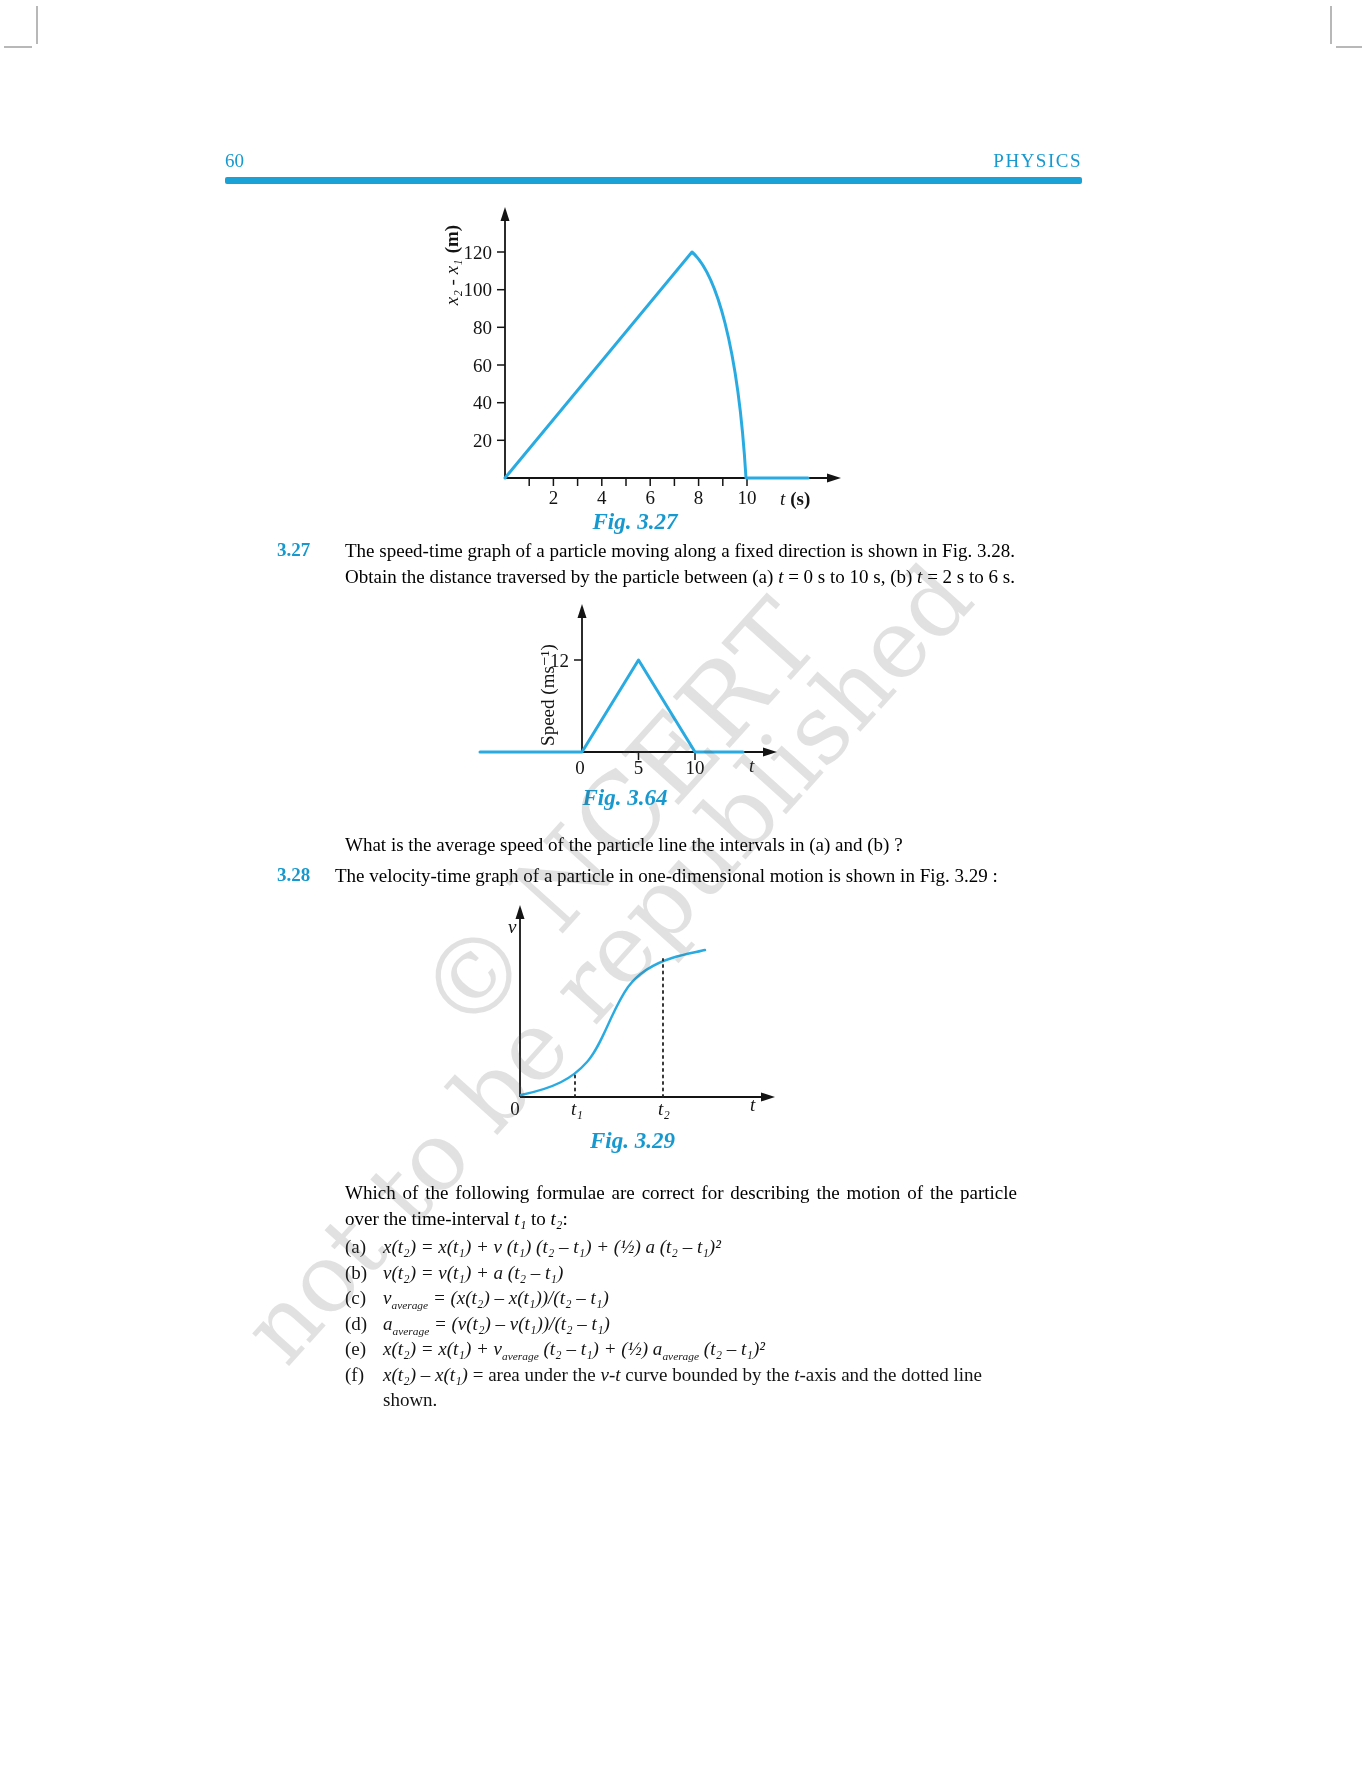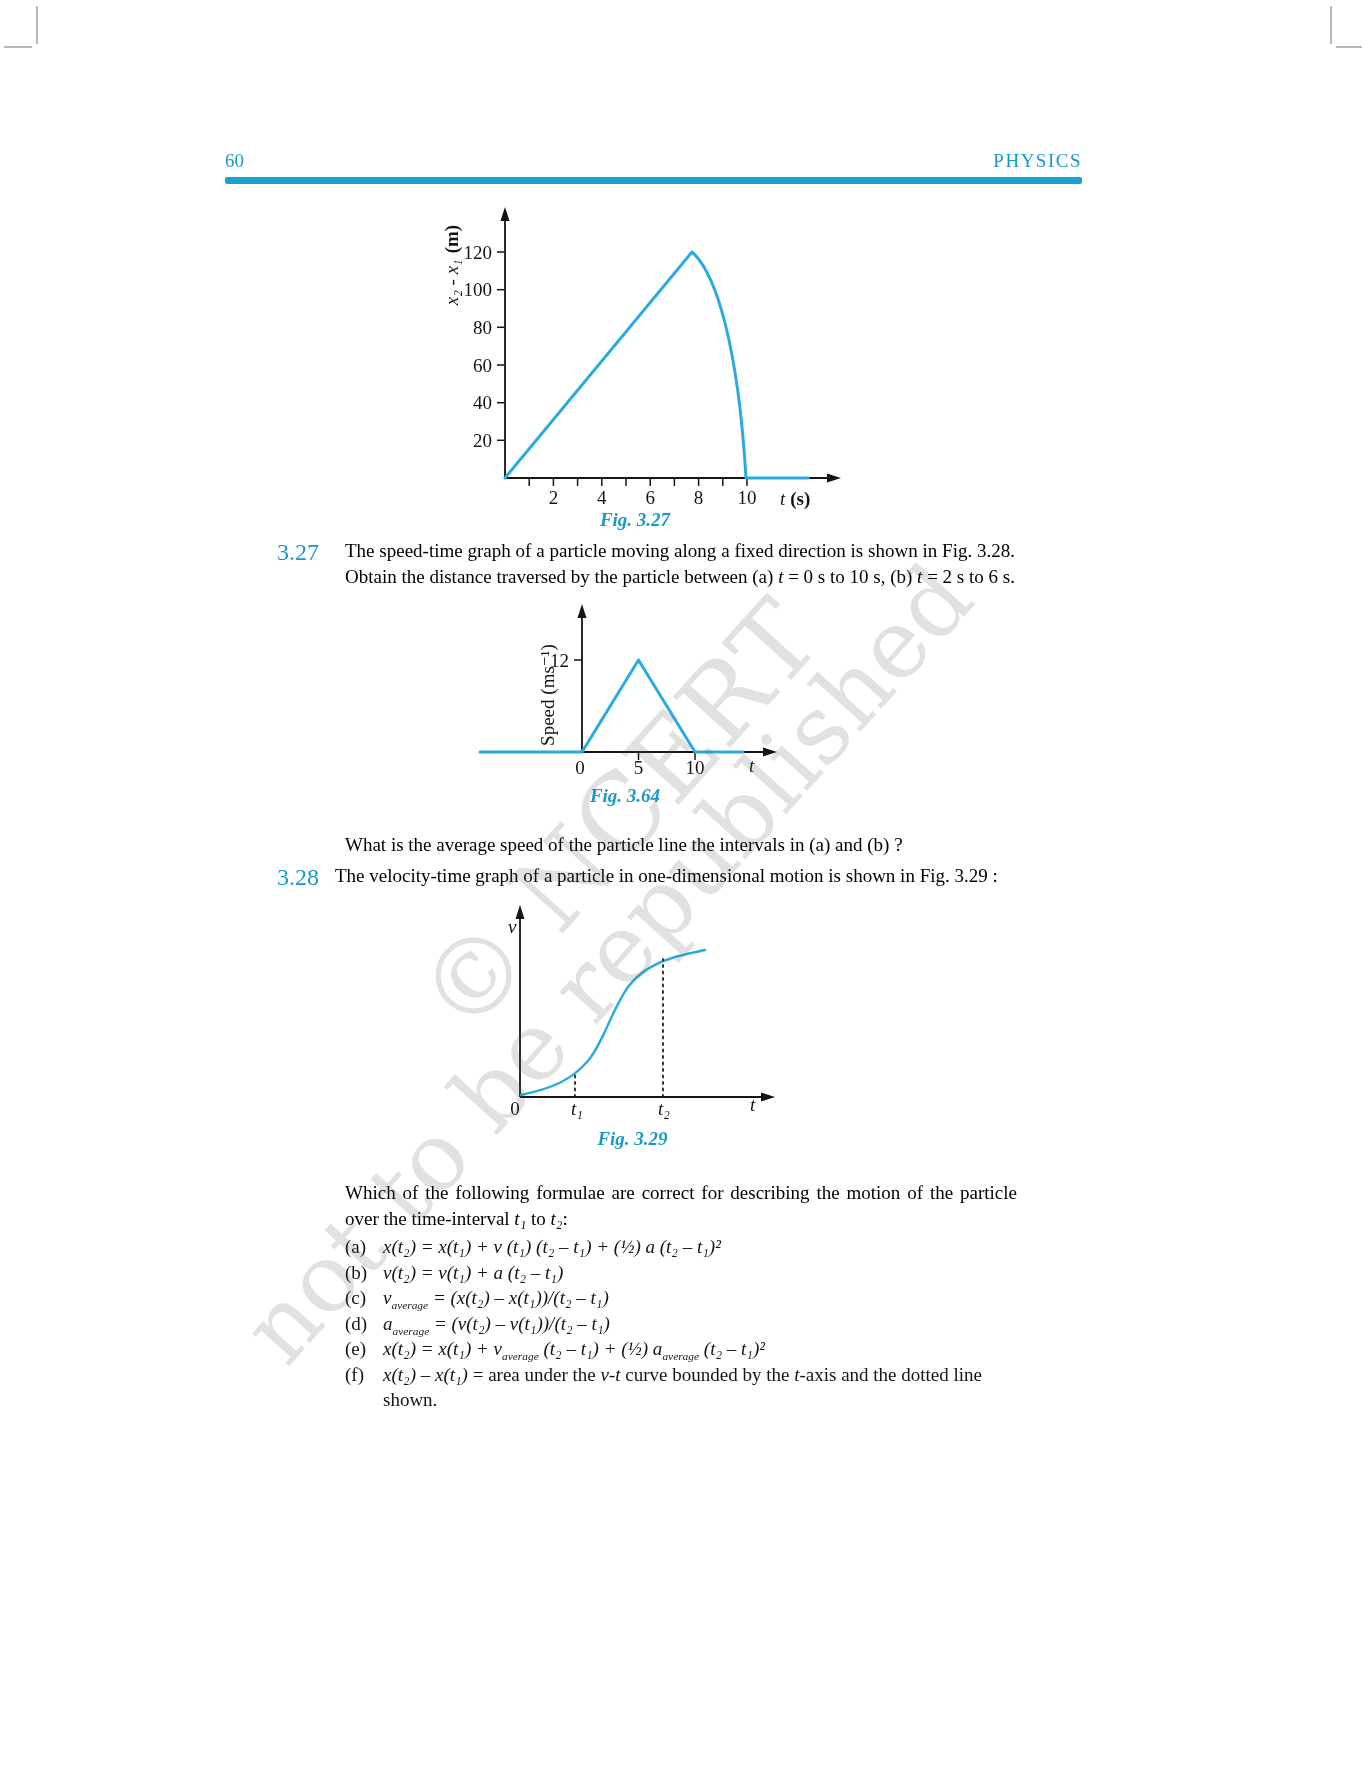"Fig. 3.27" .caption { font-size: 19px -> 23px }
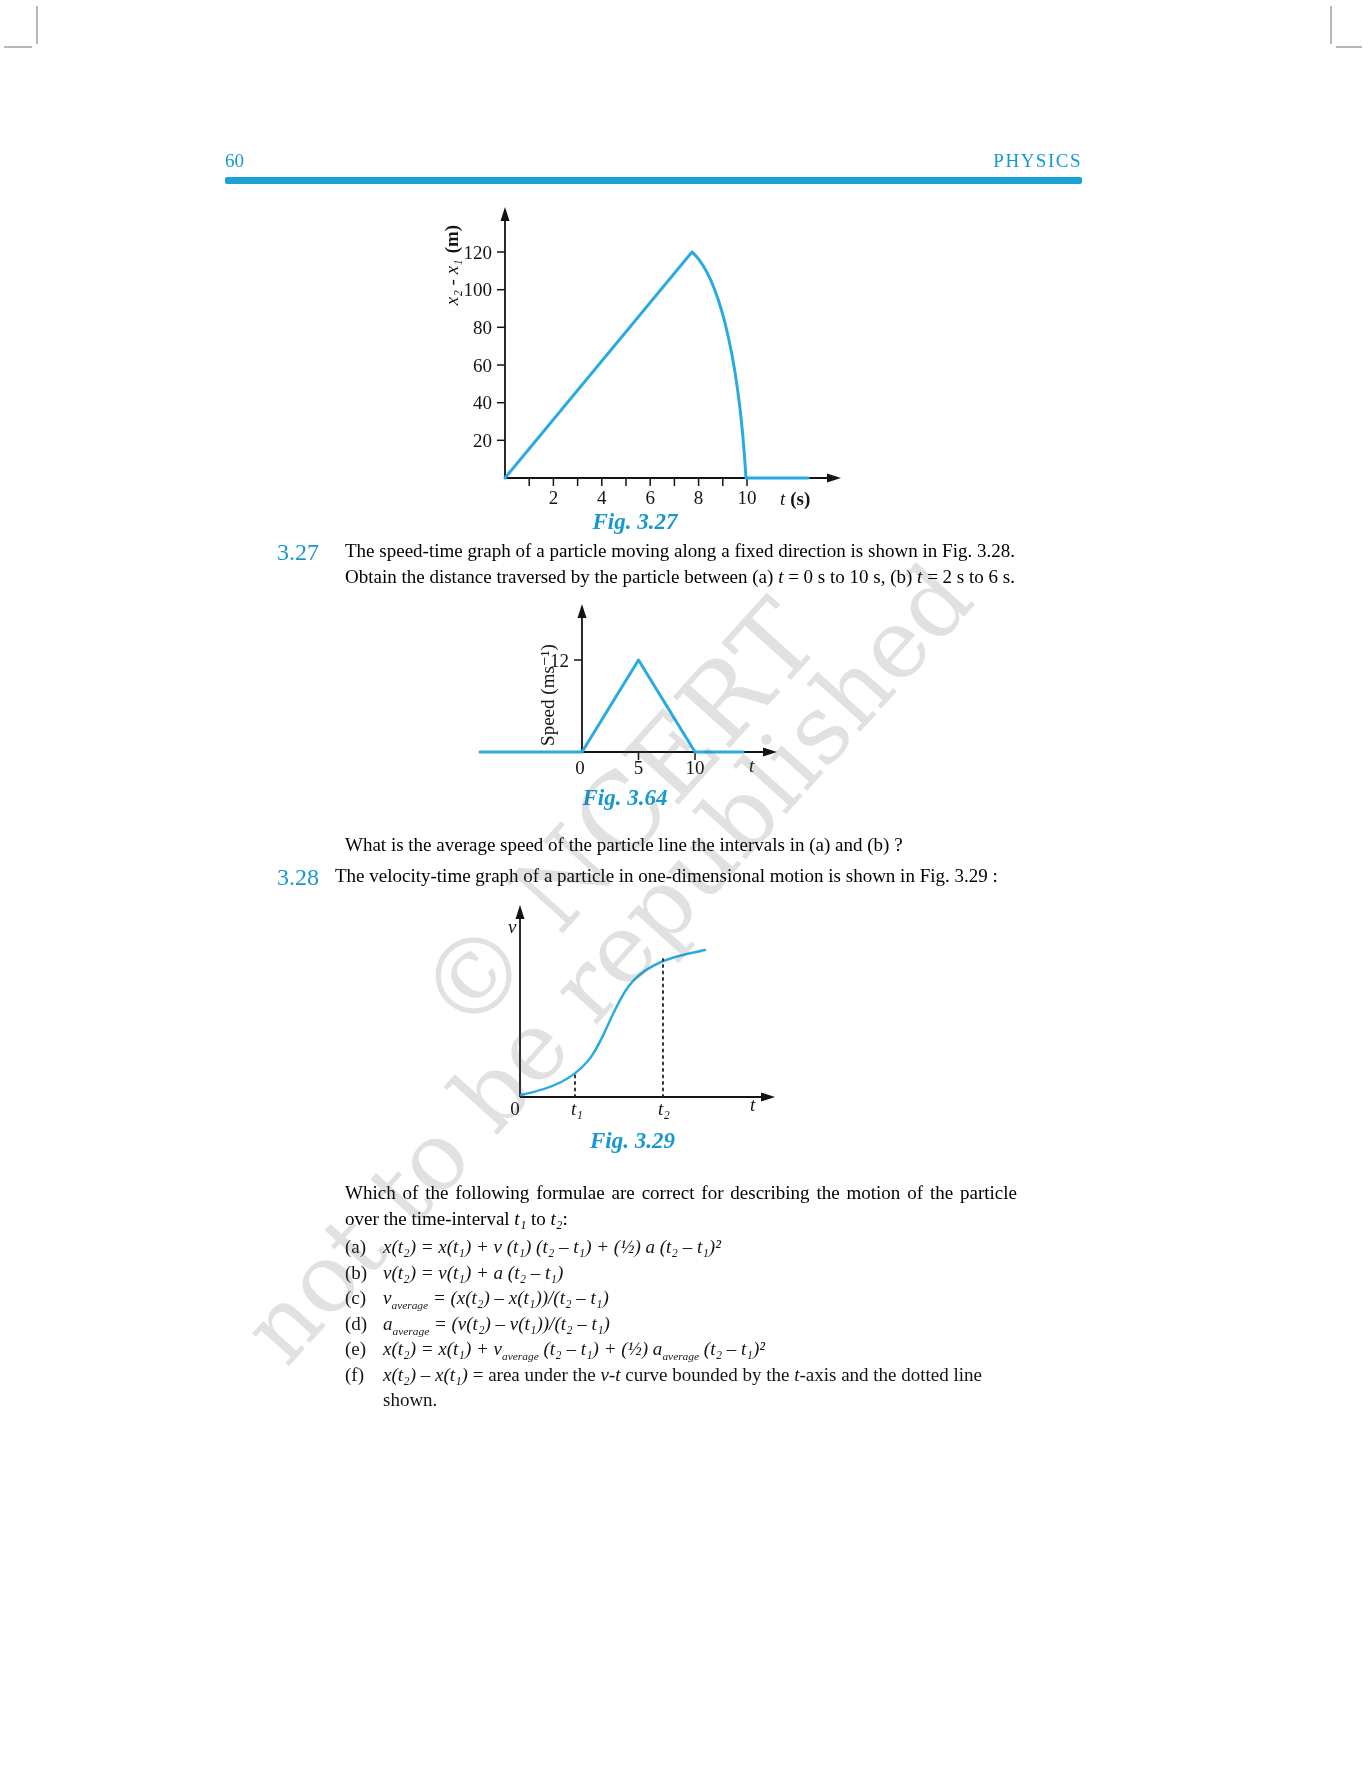"3.27" .prob-num { font-size: 24px -> 19px; font-weight: normal -> bold }
